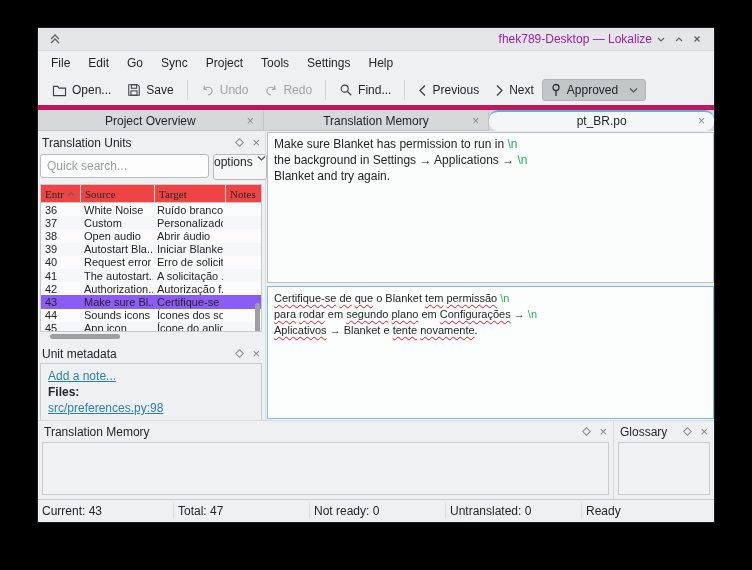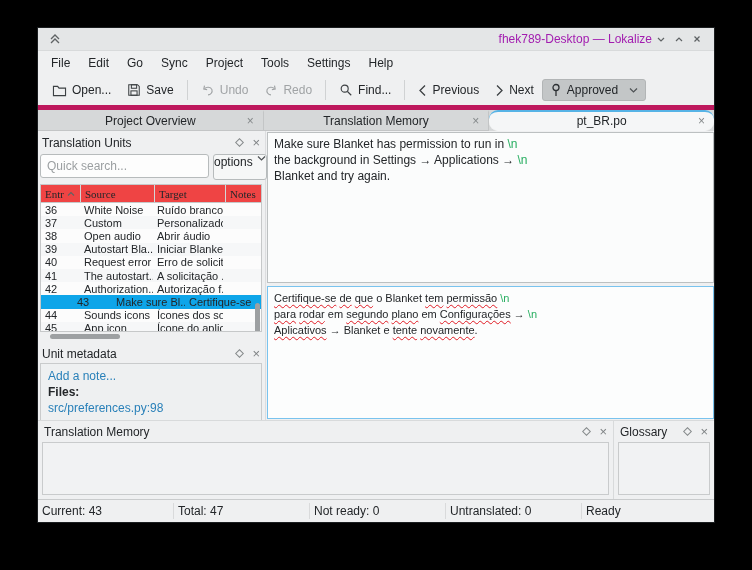"43" .tu-row.selected { background: #0ea5e9 -> #8b5cf6; padding-left: 32px -> none }
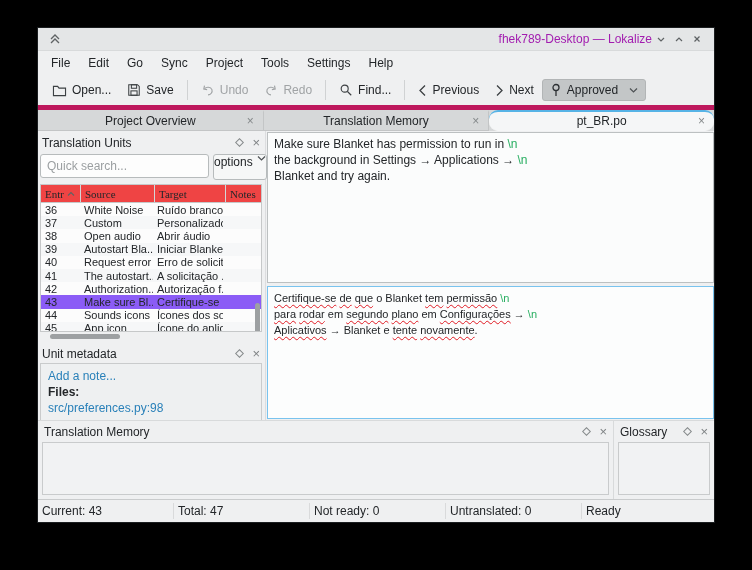"Add a note..." .link { text-decoration: none -> underline }
